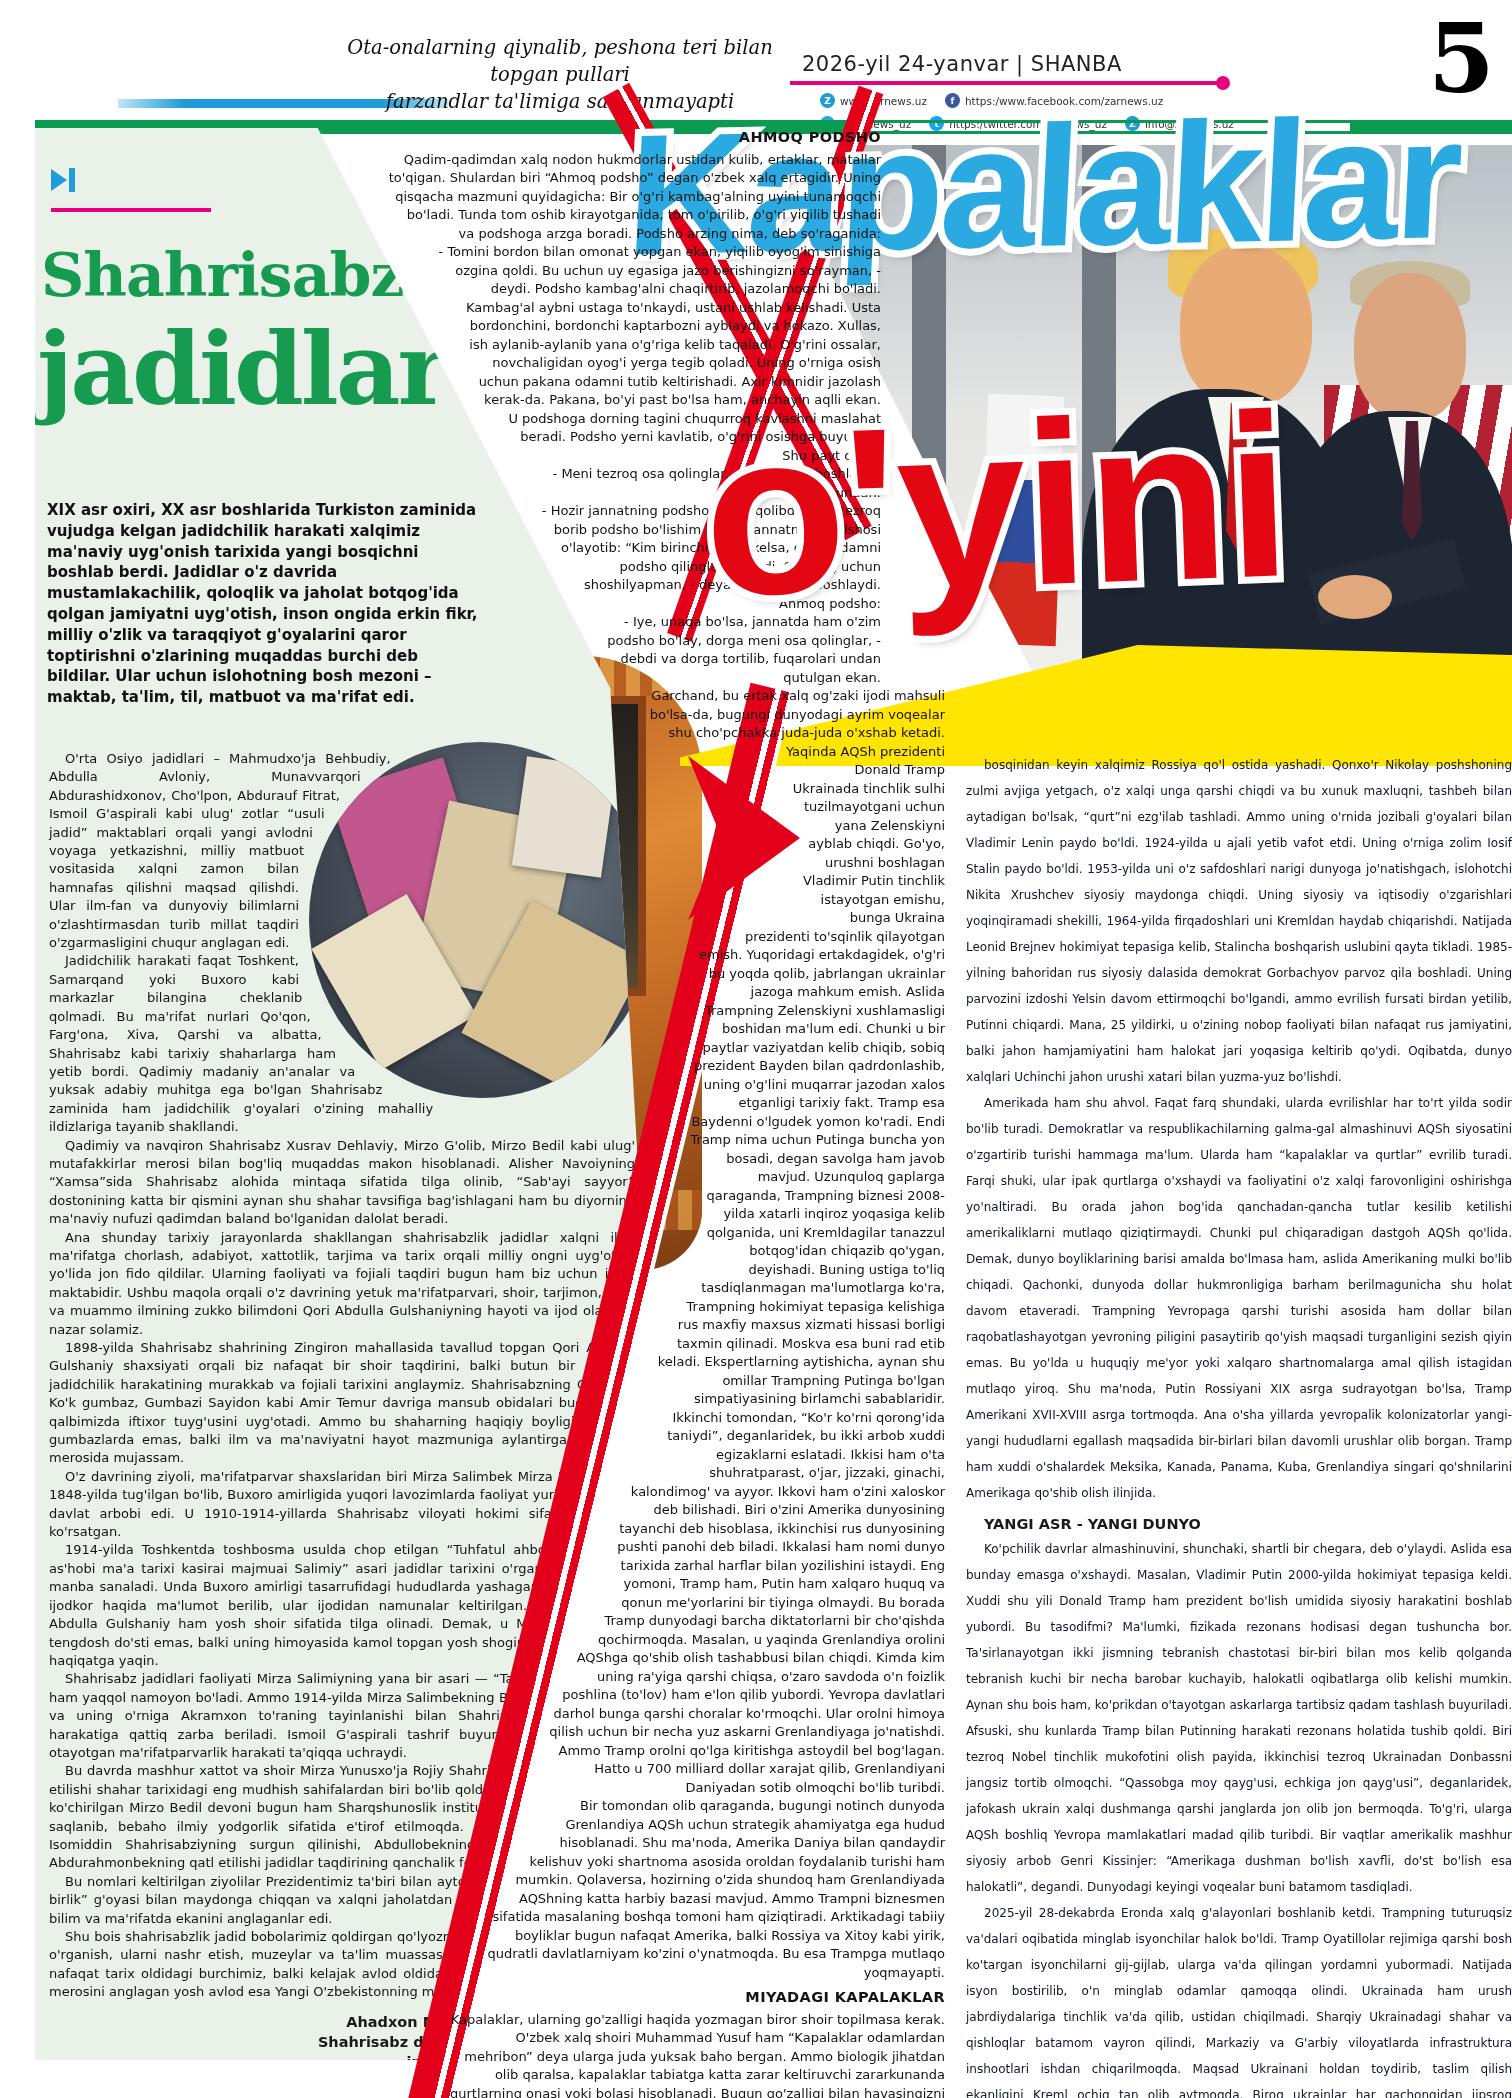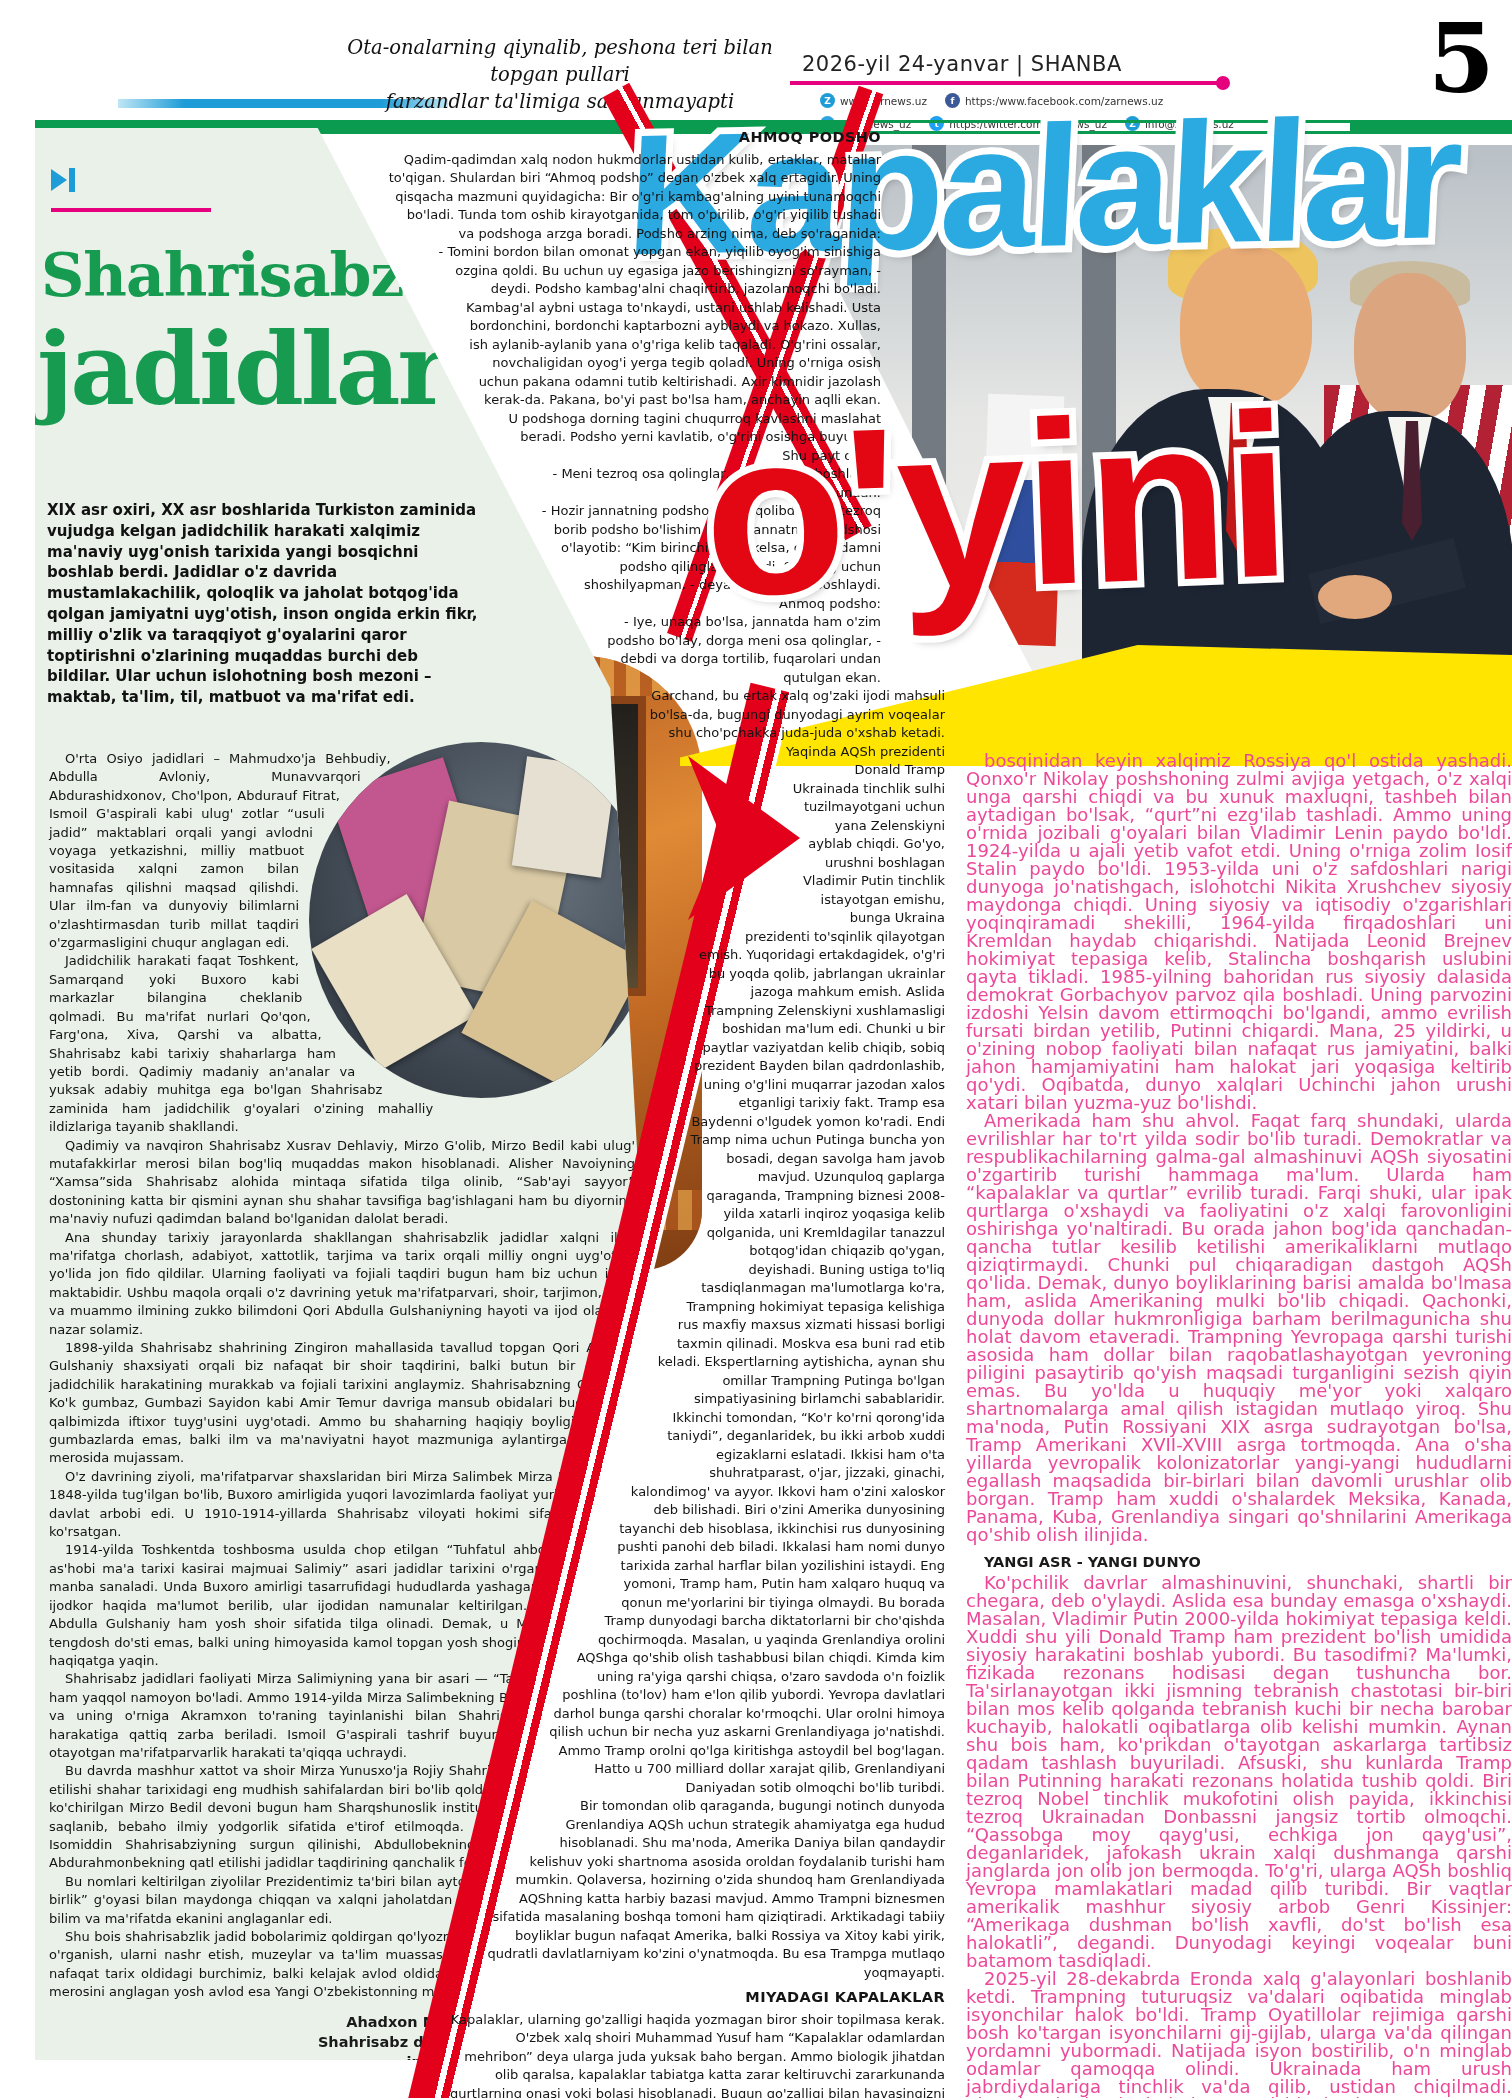"bosqinidan keyin xalqimiz Rossiya qo'l" #wflow p { color: #ec4899 -> #0f172a; font-size: 18px -> 12px; line-height: 18px -> 26px }
